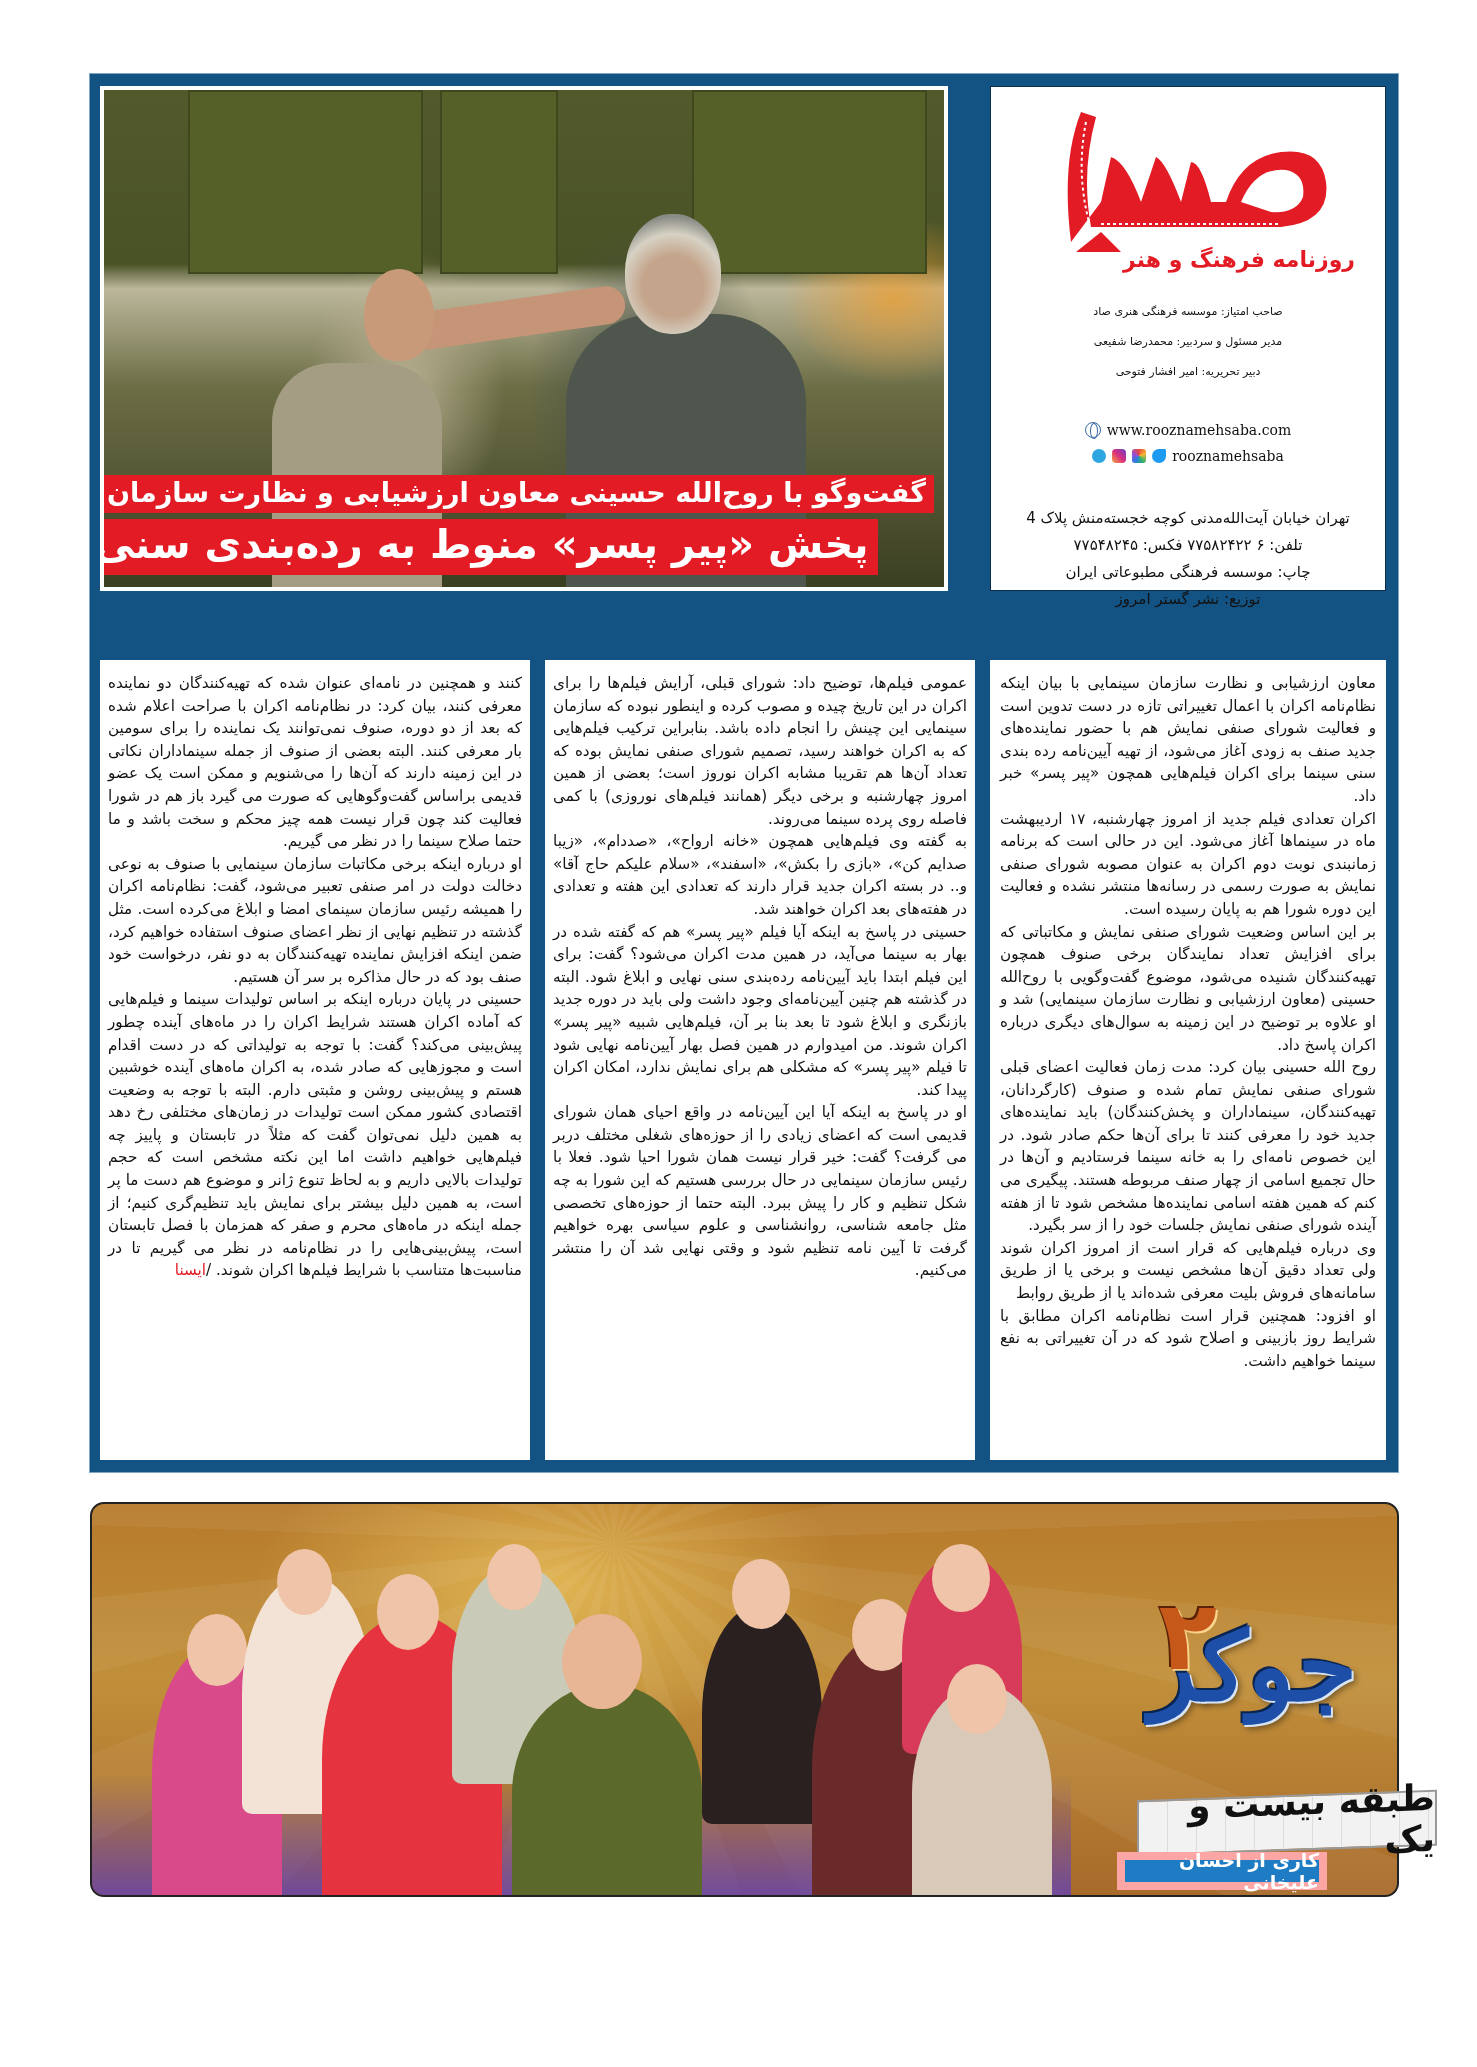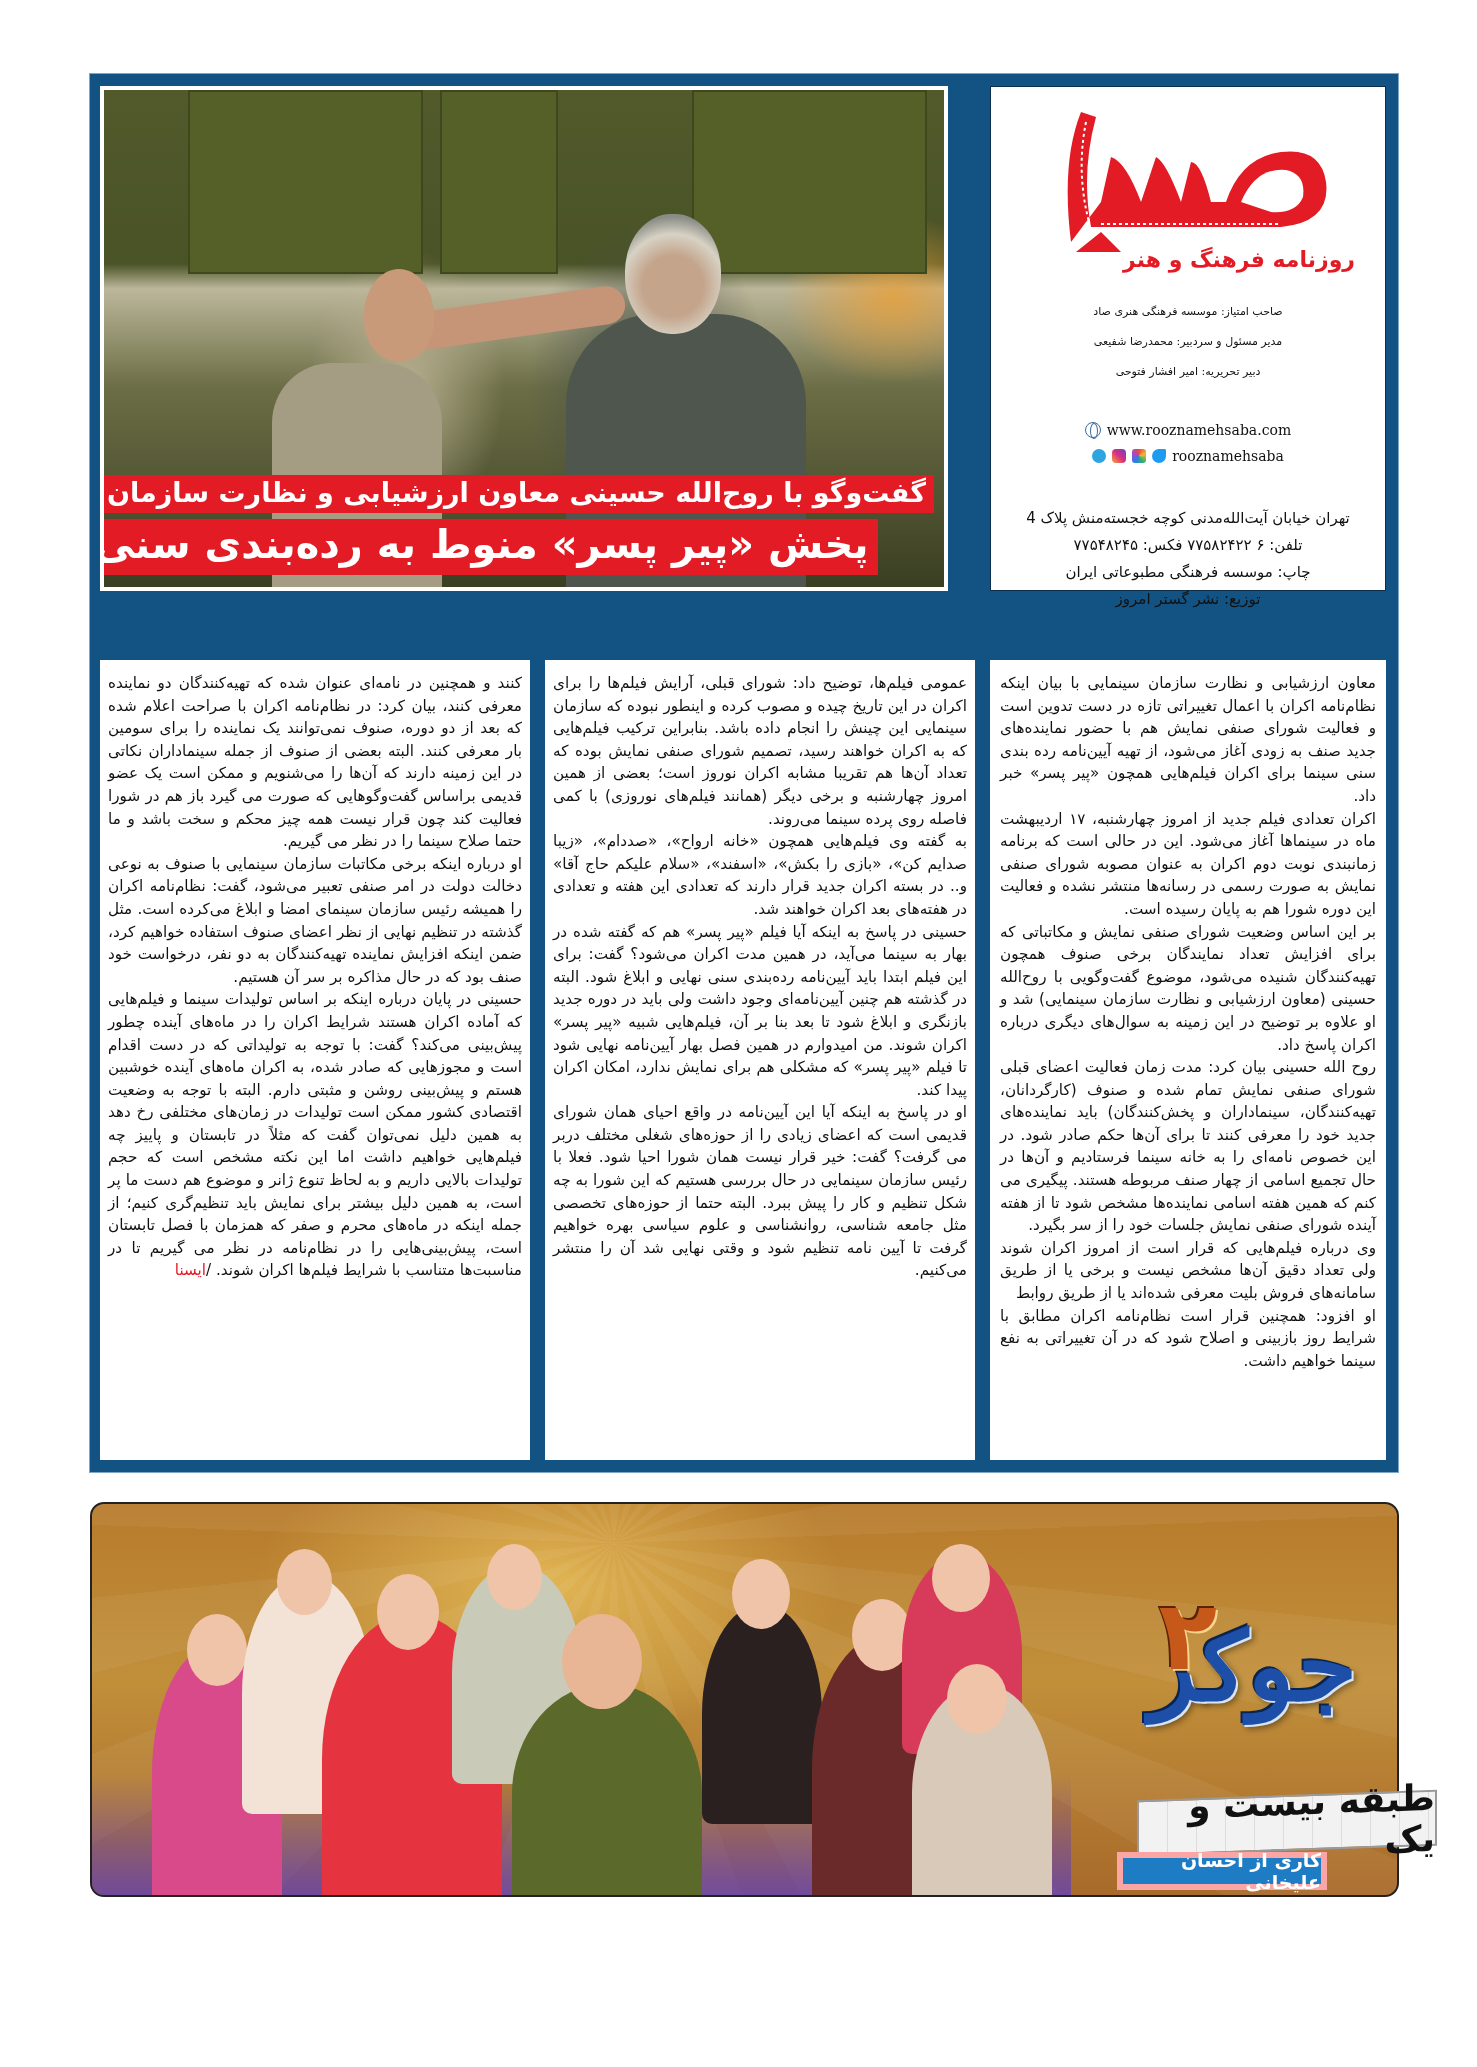"کاری از احسان علیخانی" .sign-blue { border: 6px solid #fca5a5 -> 8px solid #fca5a5 }
